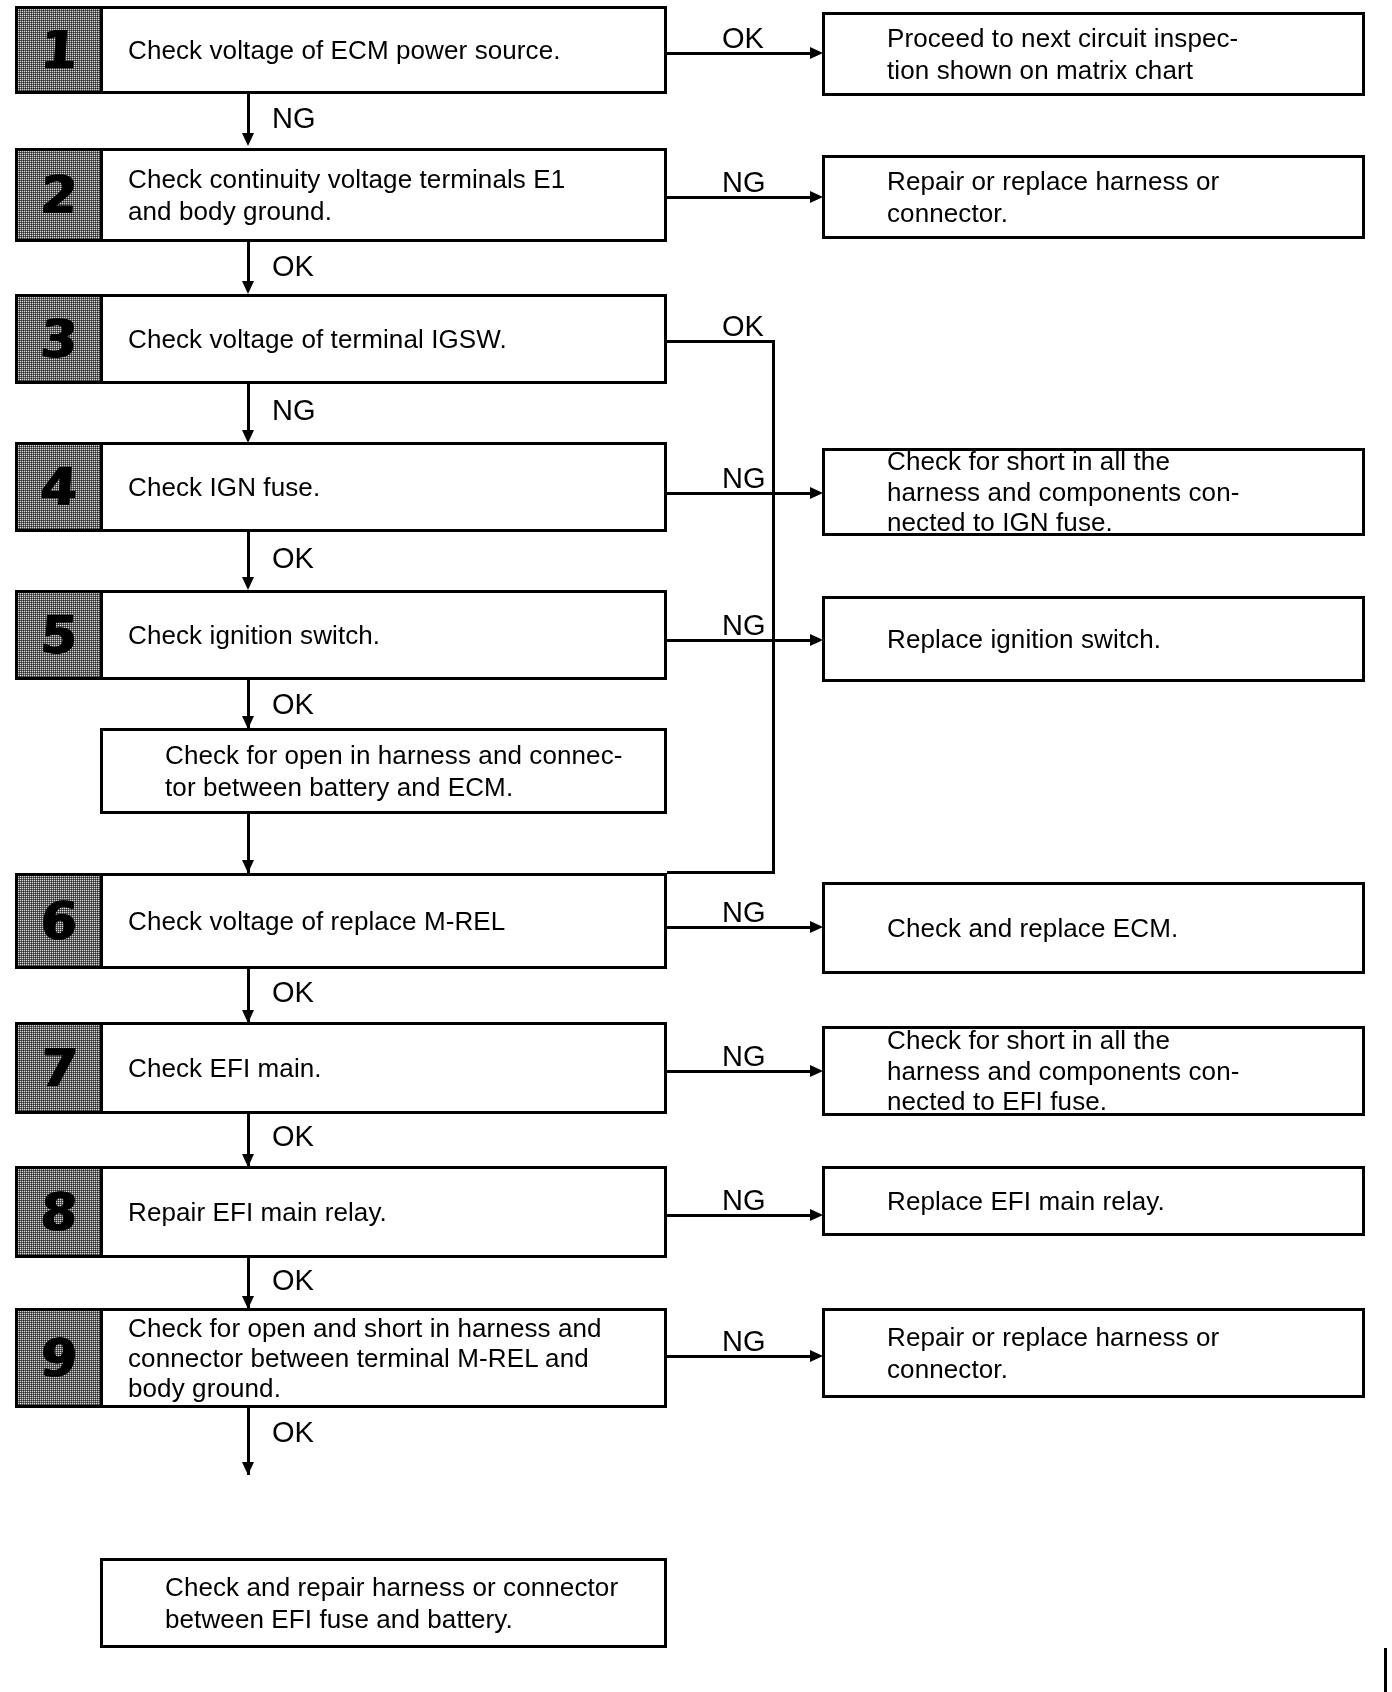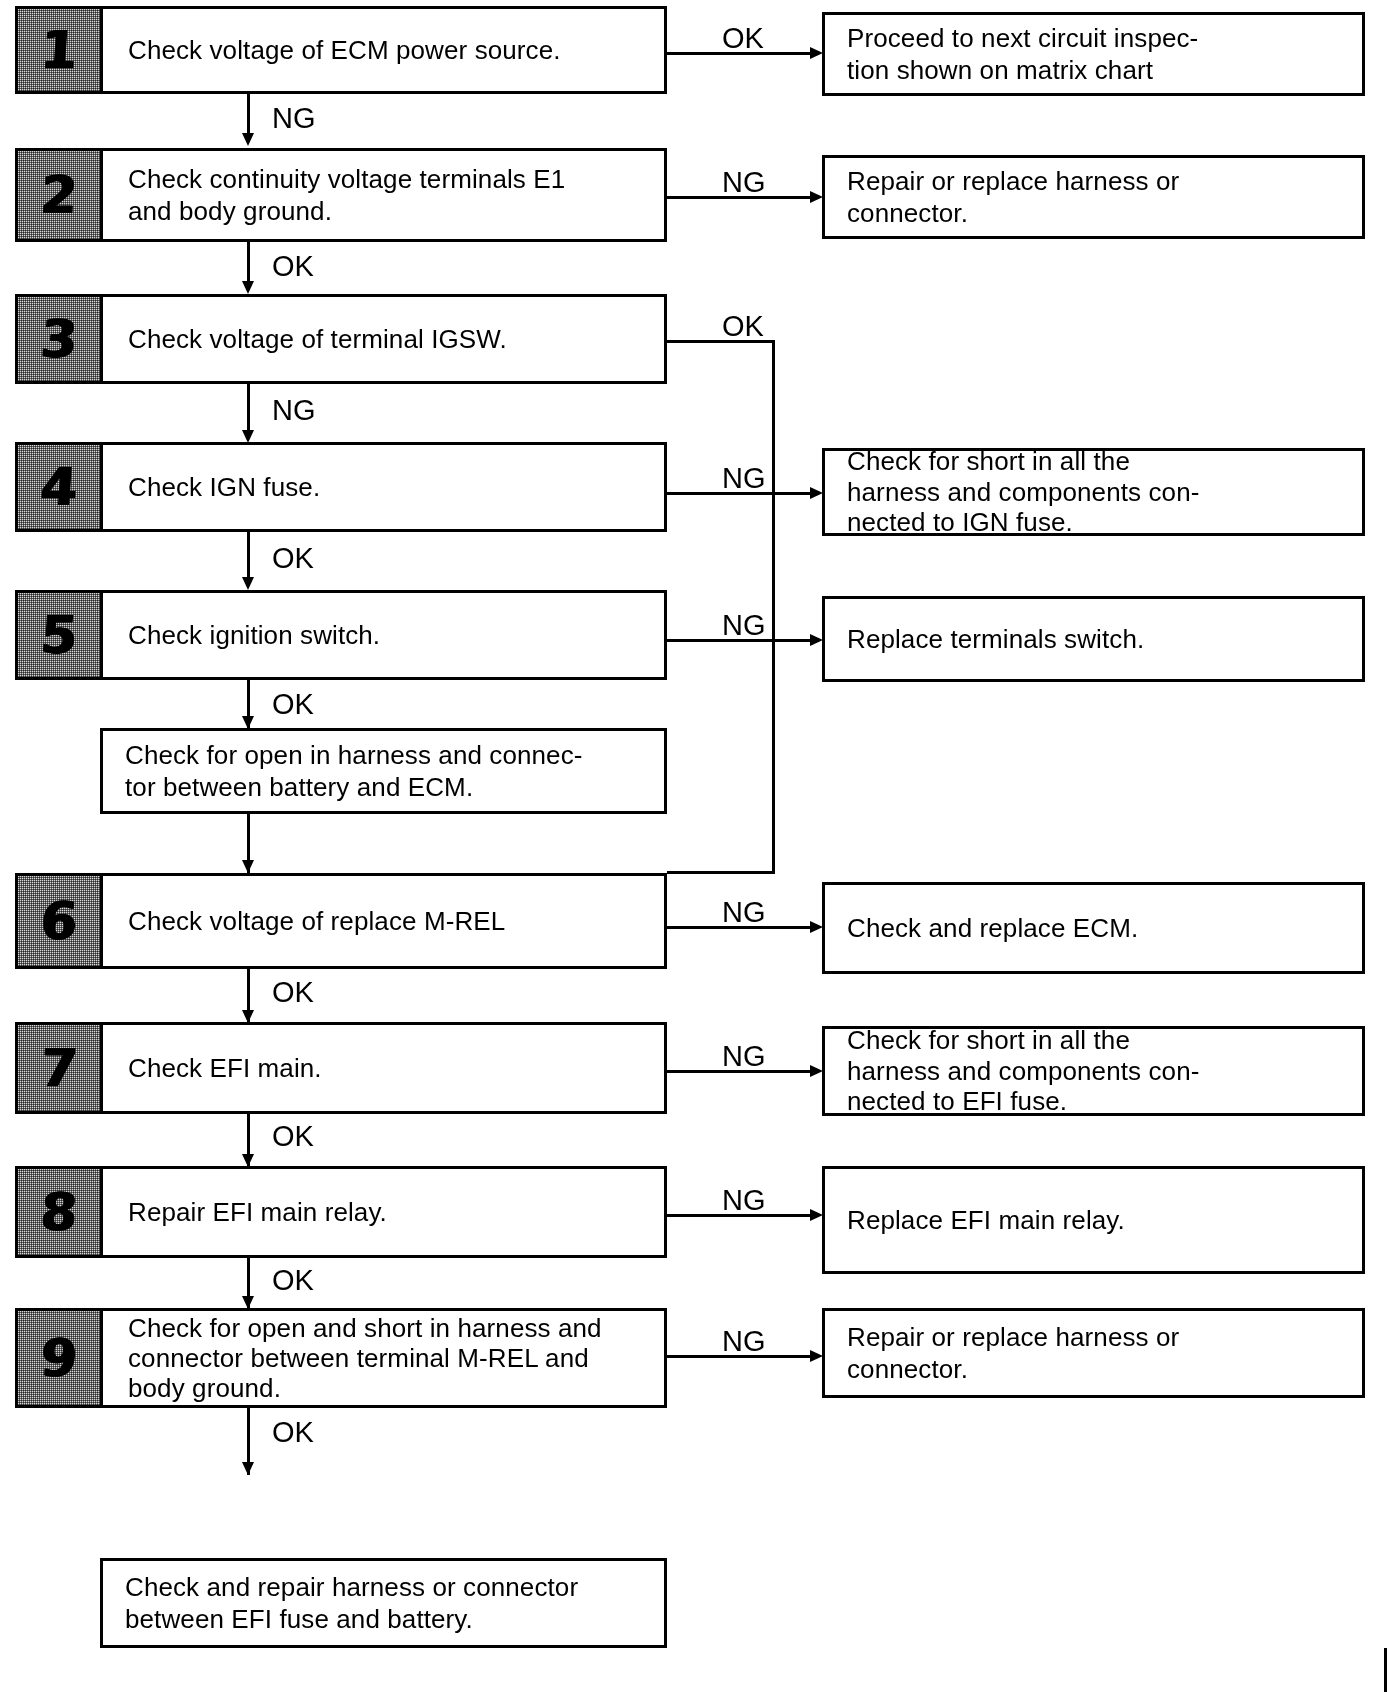"Proceed to next circuit inspec-" .box-text { margin-left: none -> 40px }
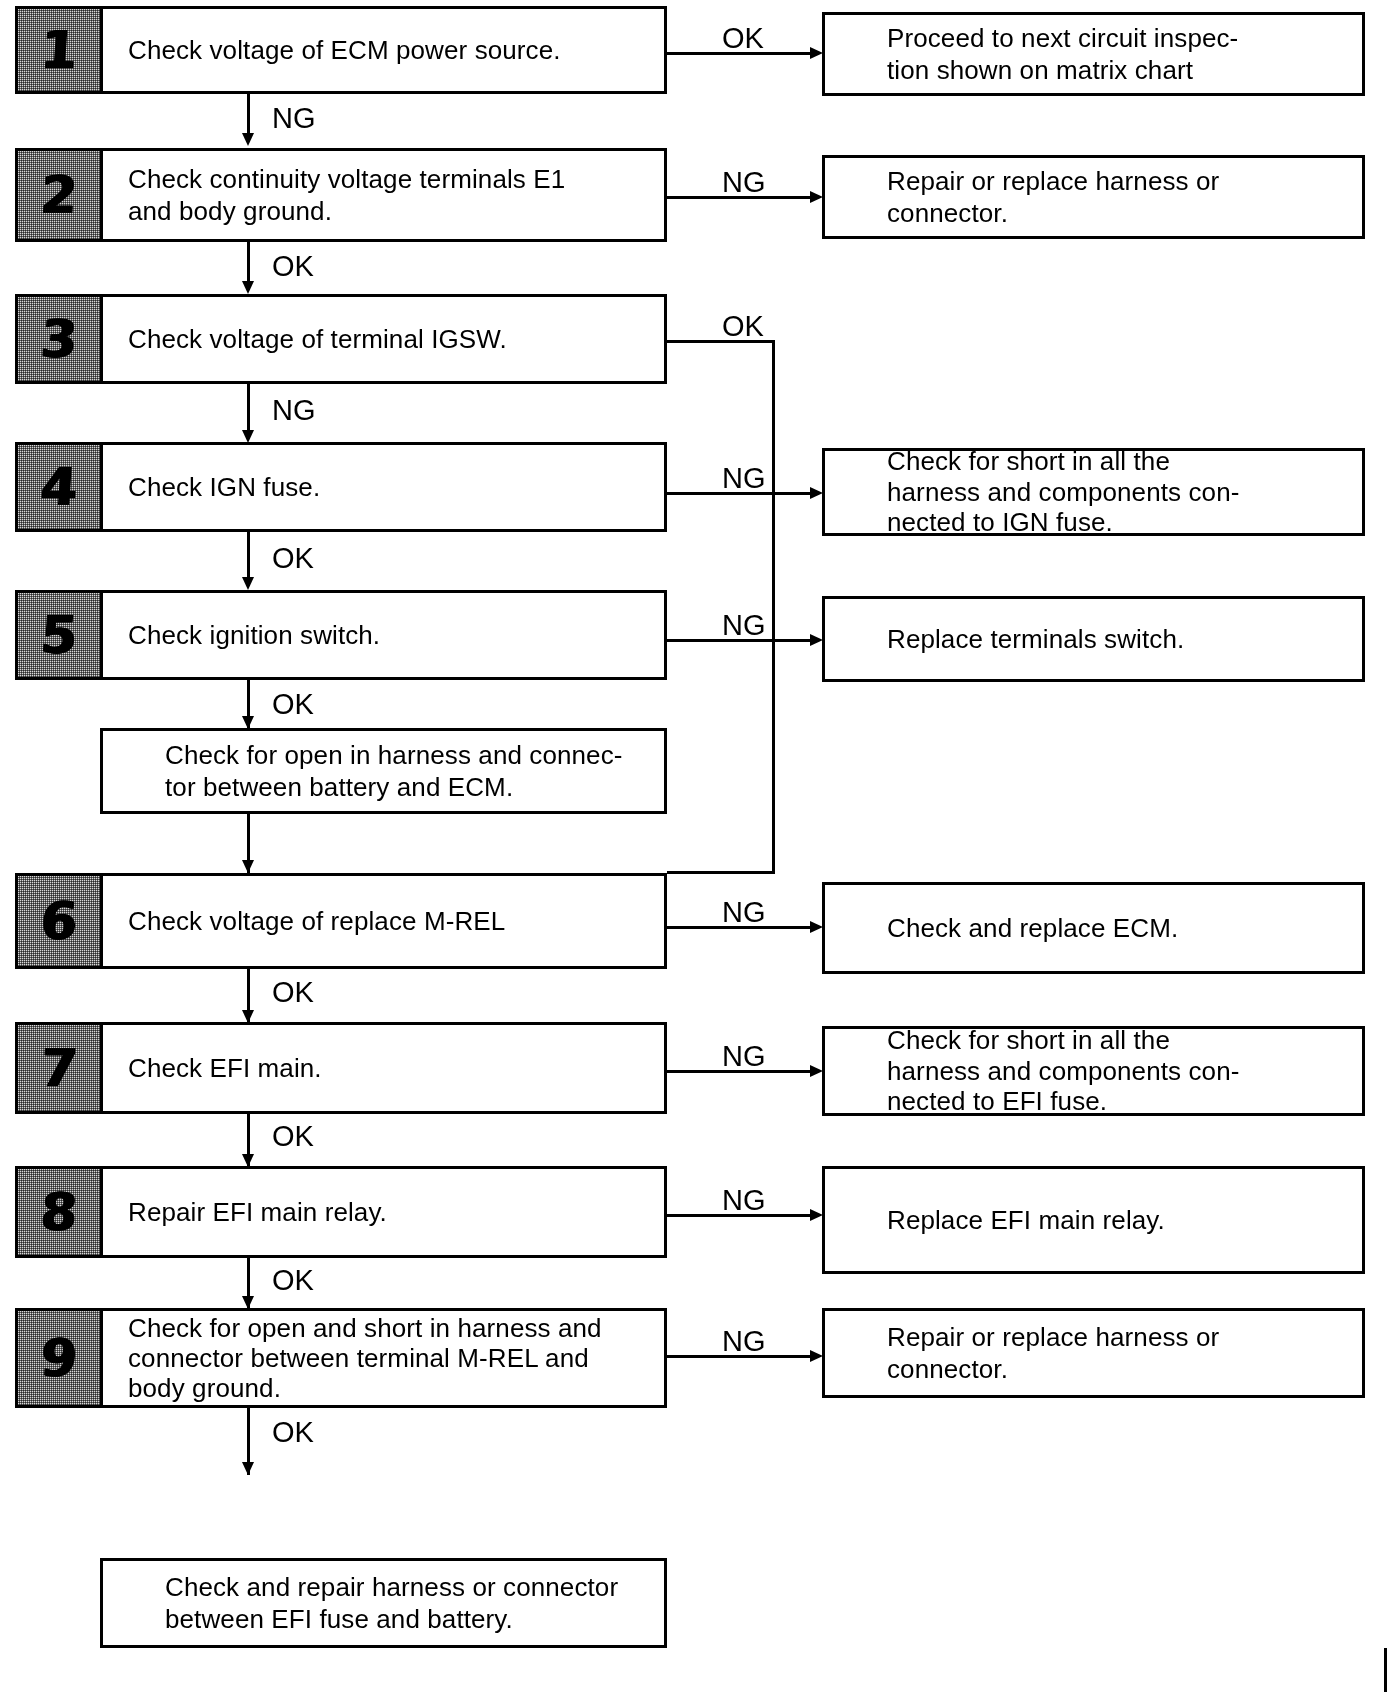"Replace terminals switch." div.box-text { text: terminals -> ignition }
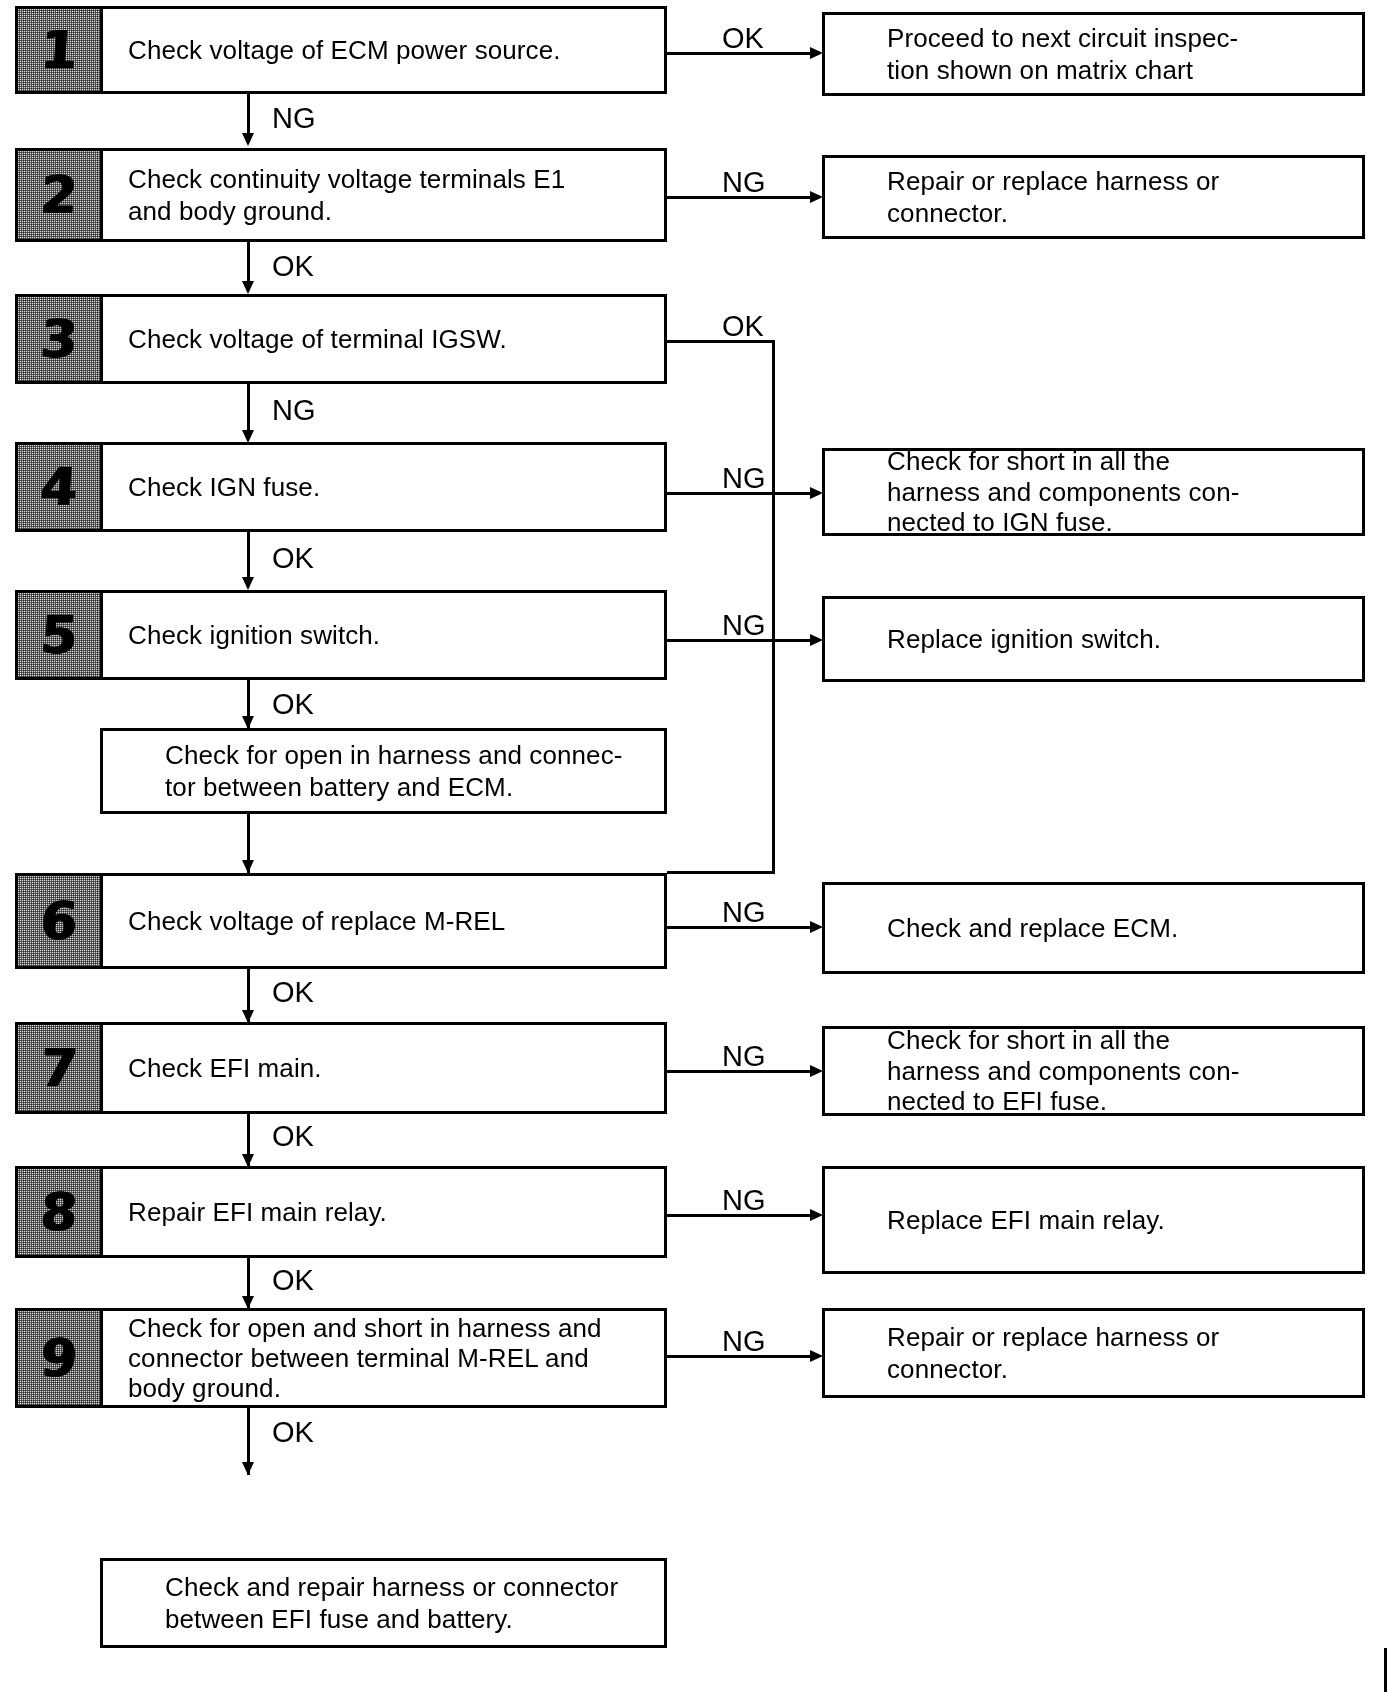"Replace EFI main relay." div.box { height: 108px -> 70px }
